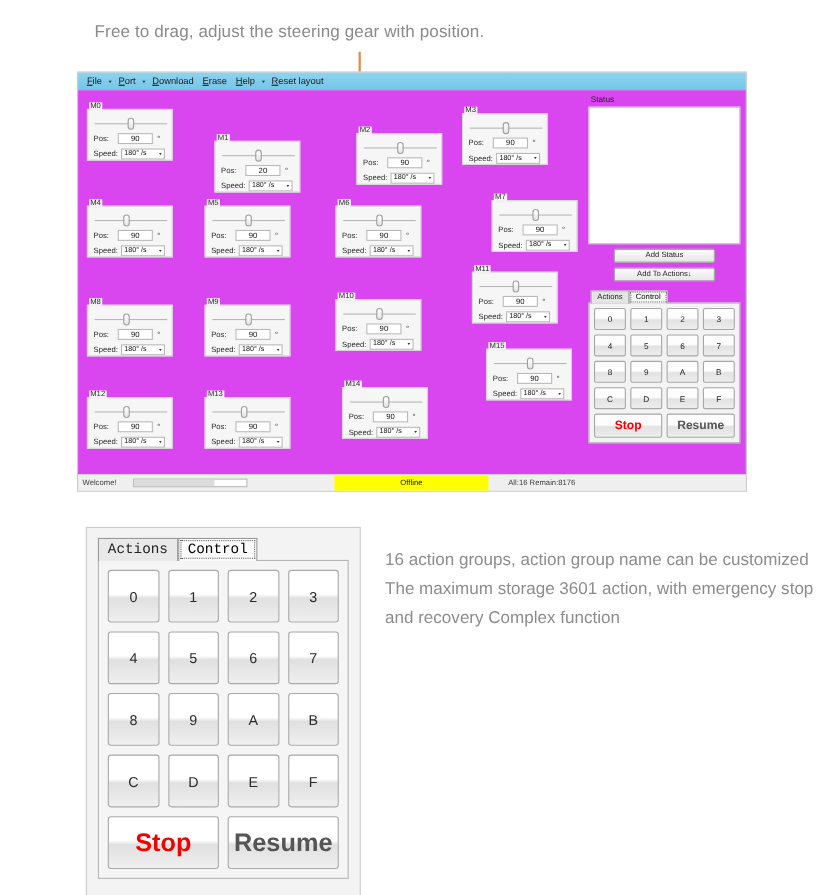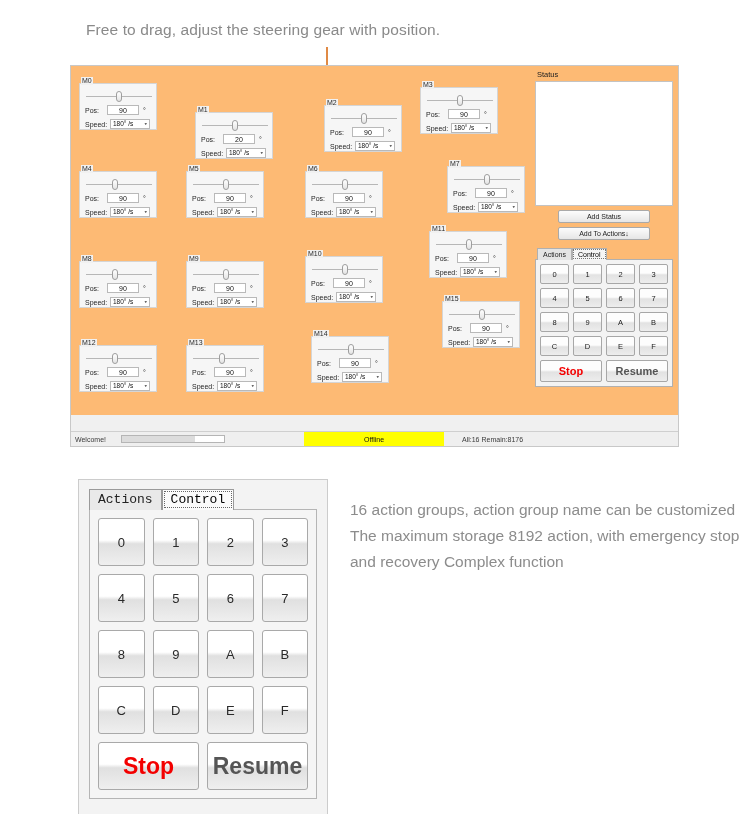"File" div.menubar { html: none -> <div> <div><u>F</u>ile</div> <span>▾</span> <div><u>P</u>ort</div> <span>▾</span> <div><u>D</u>ownload</div> <div><u>E</u>rase</div> <div><u>H</u>elp</div> <span>▾</span> <div><u>R</u>eset layout</div> </div> }
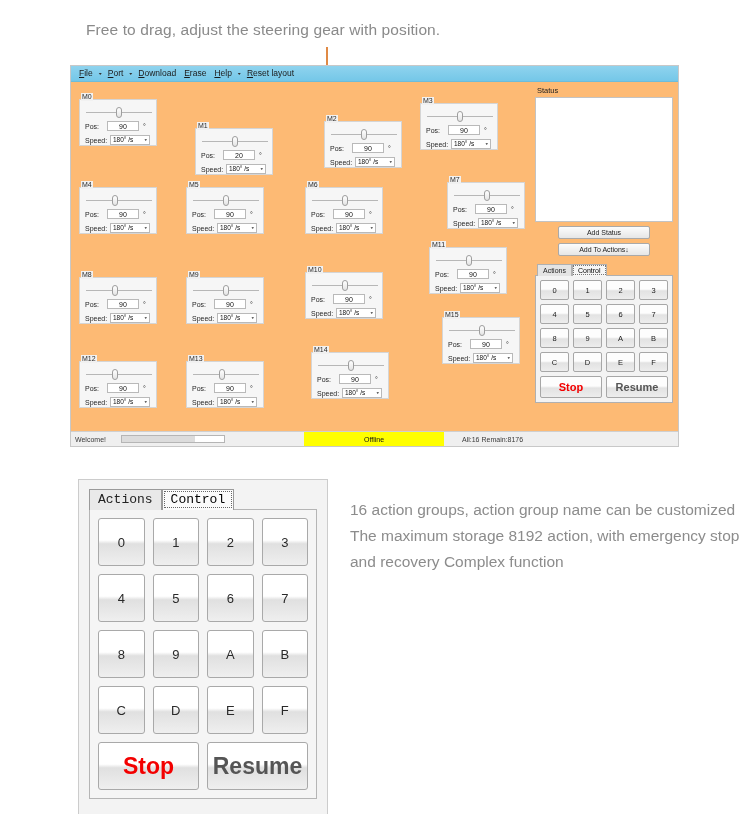"Status" .workspace { background: #fdba74 -> #d946ef }
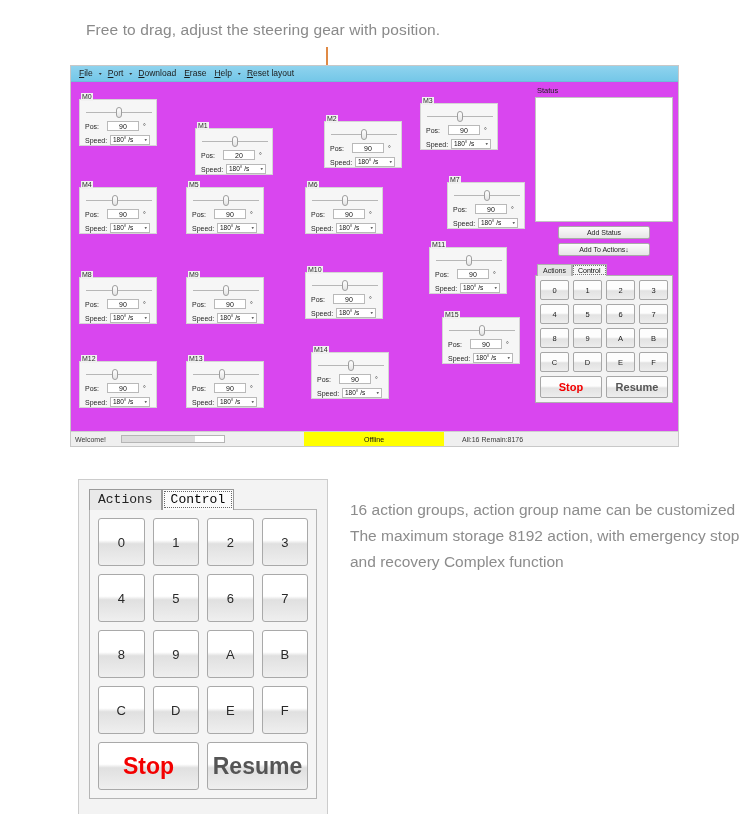"16 action groups, action group" div.detail-text { text: 8192 -> 3601 }
